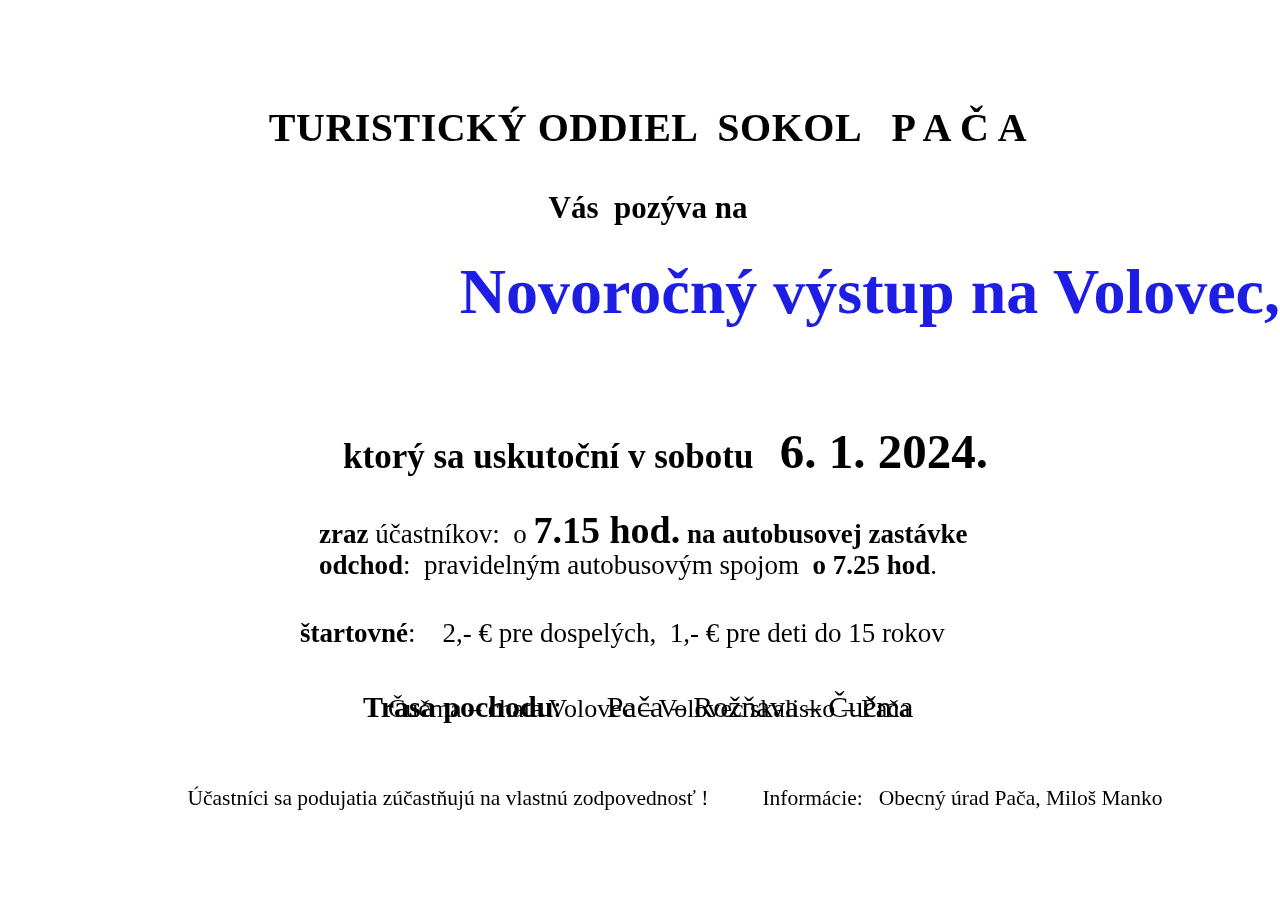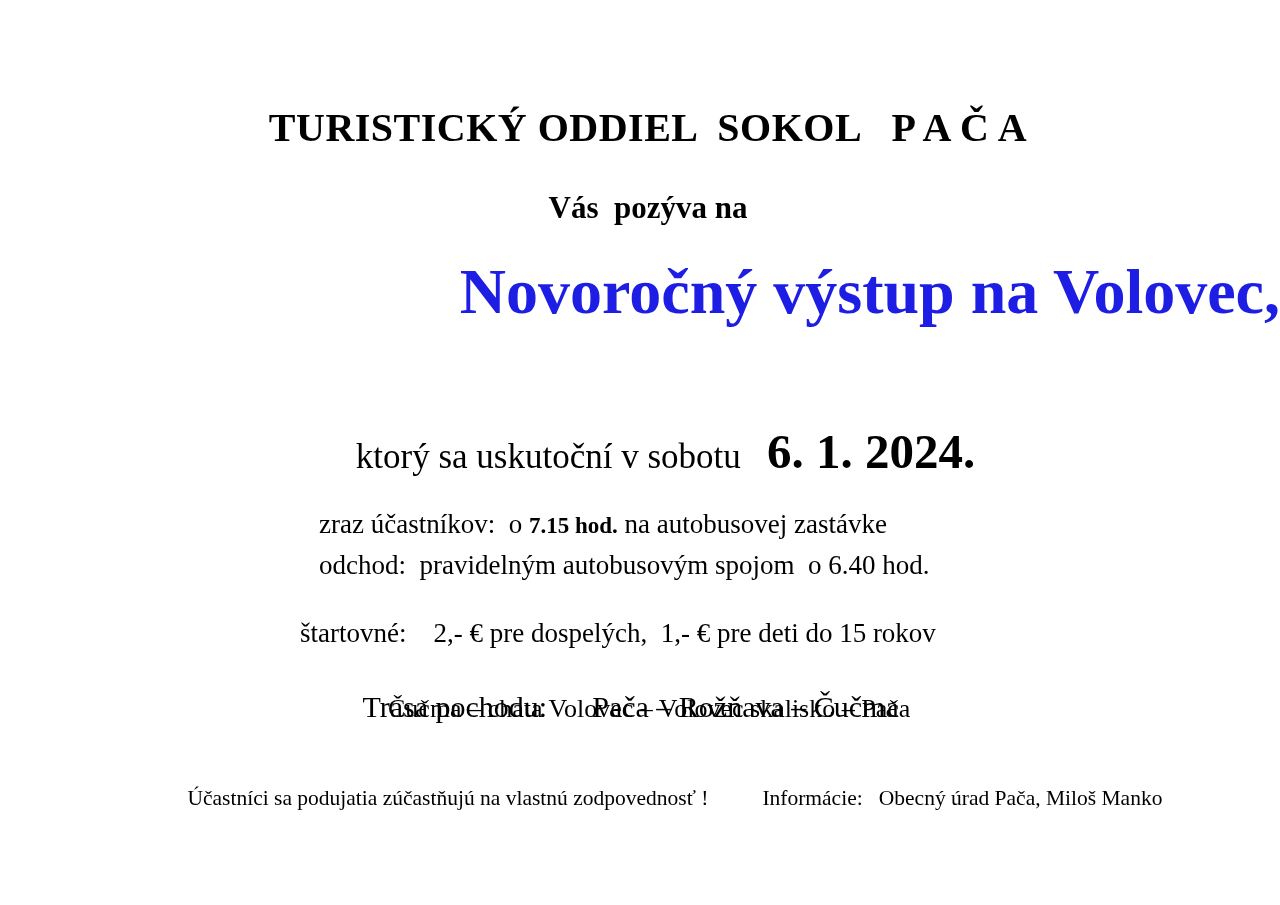"ktorý sa uskutoční v sobotu" .bold { font-weight: 400 -> 700 }
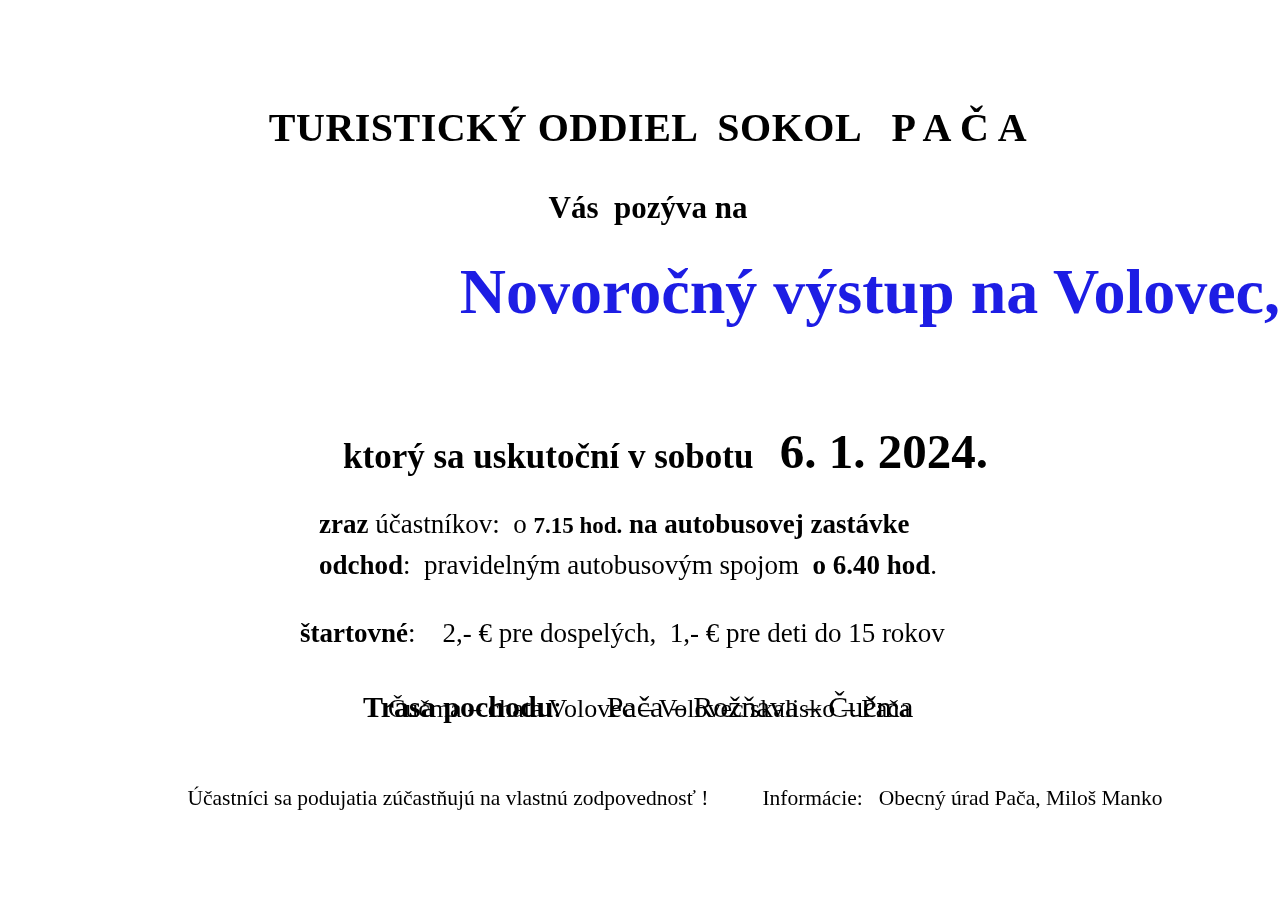"7.15 hod." .meeting-line .time-big { font-size: 23px -> 38px }
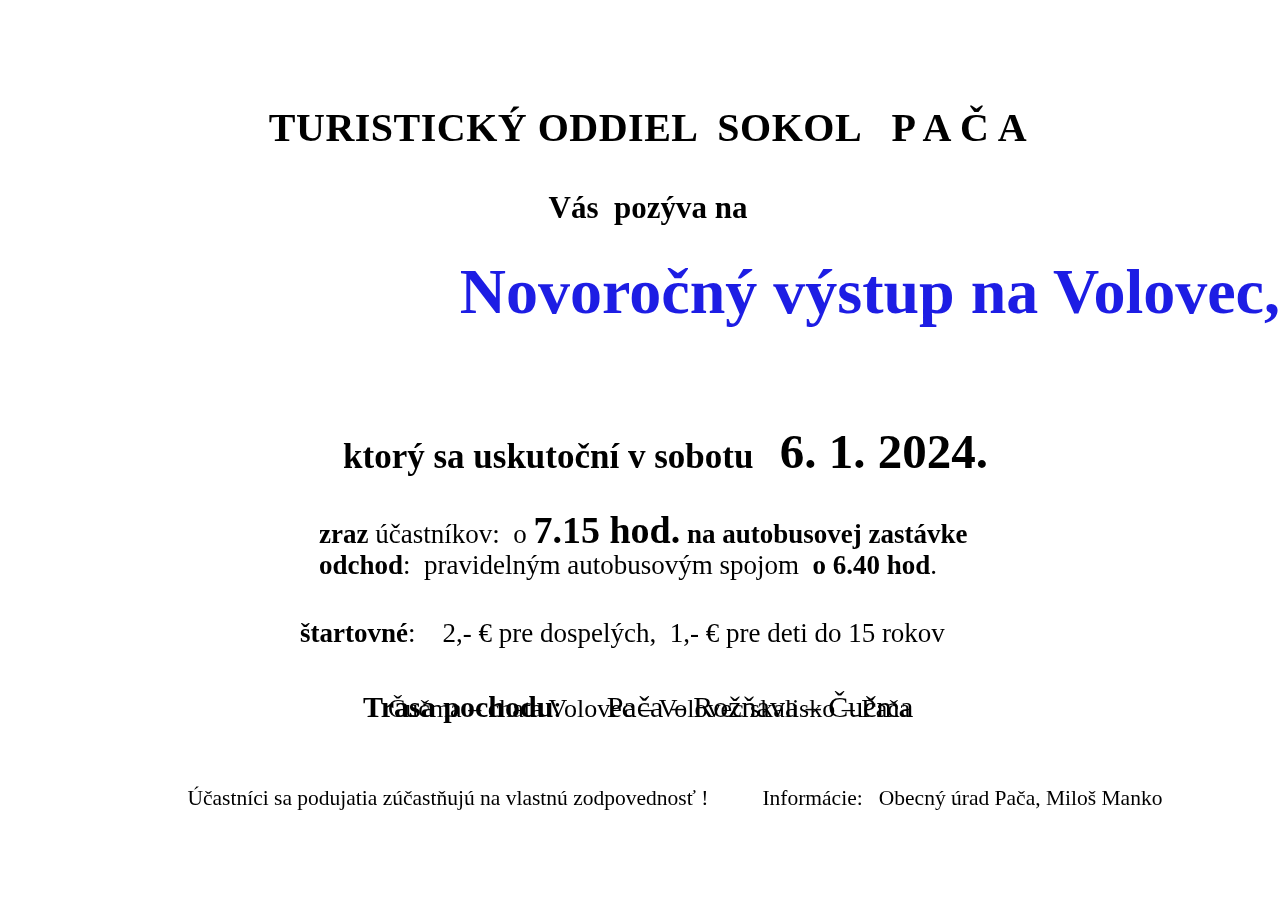"o 6.40 hod" span.bold { text: 6.40 -> 7.25 }
